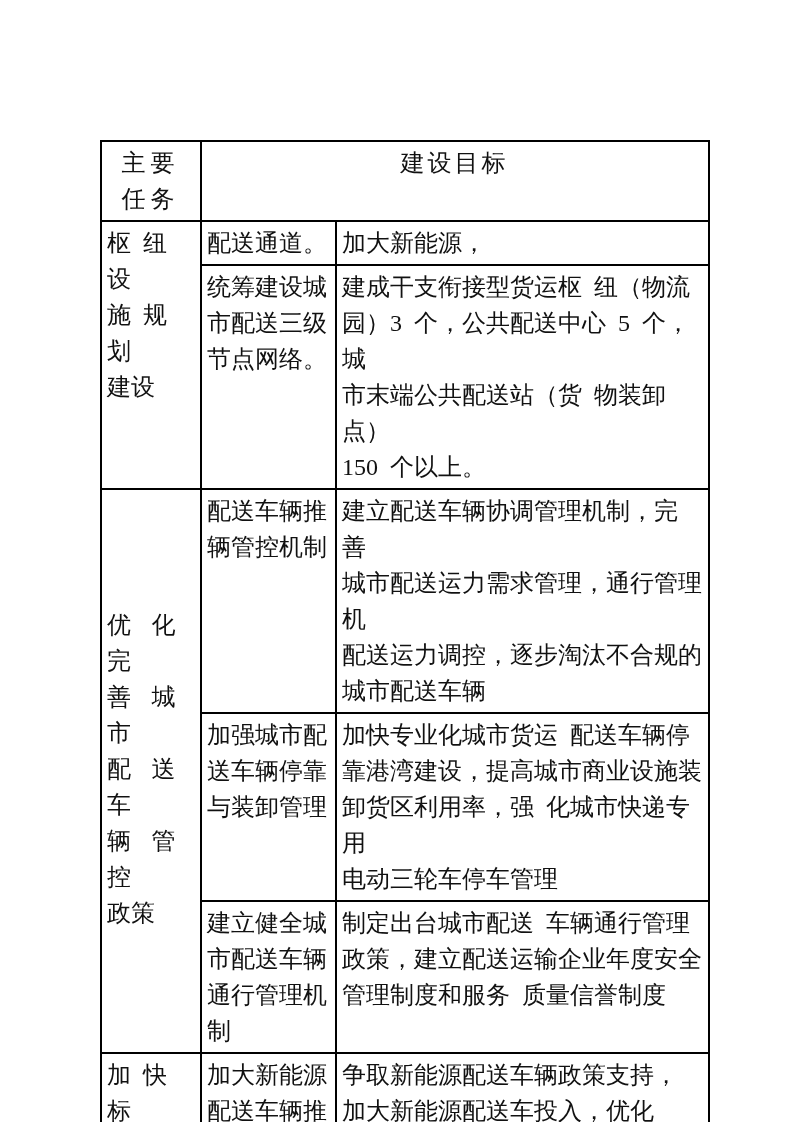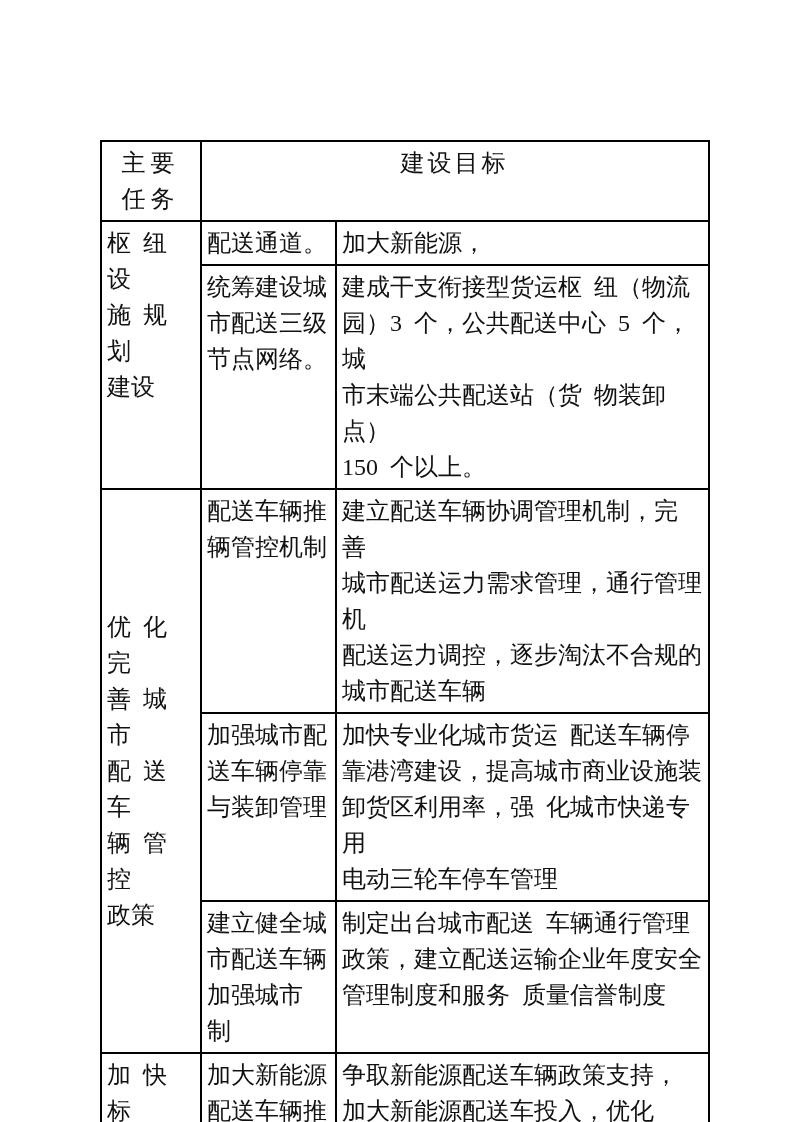"优 化 完" td.task.mid { font-family: none -> Liberation Mono, monospace }
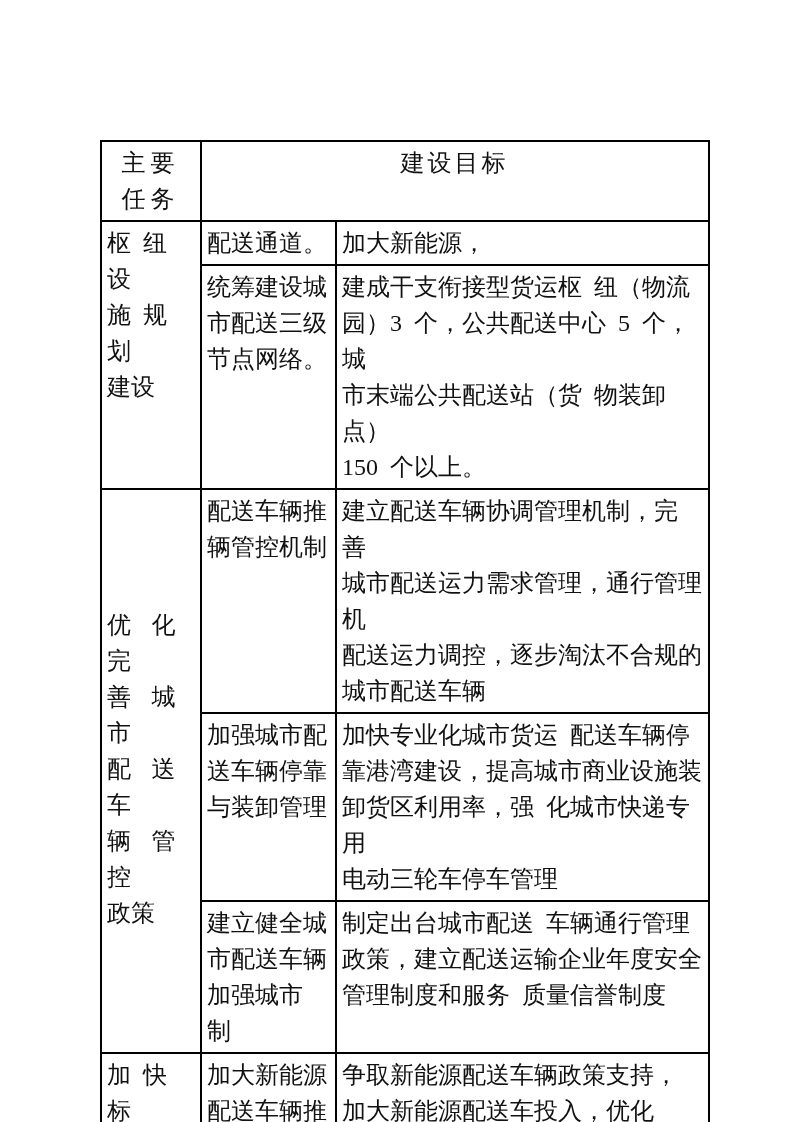"建立健全城" td.sub { text: 加强城市 -> 通行管理机 }
